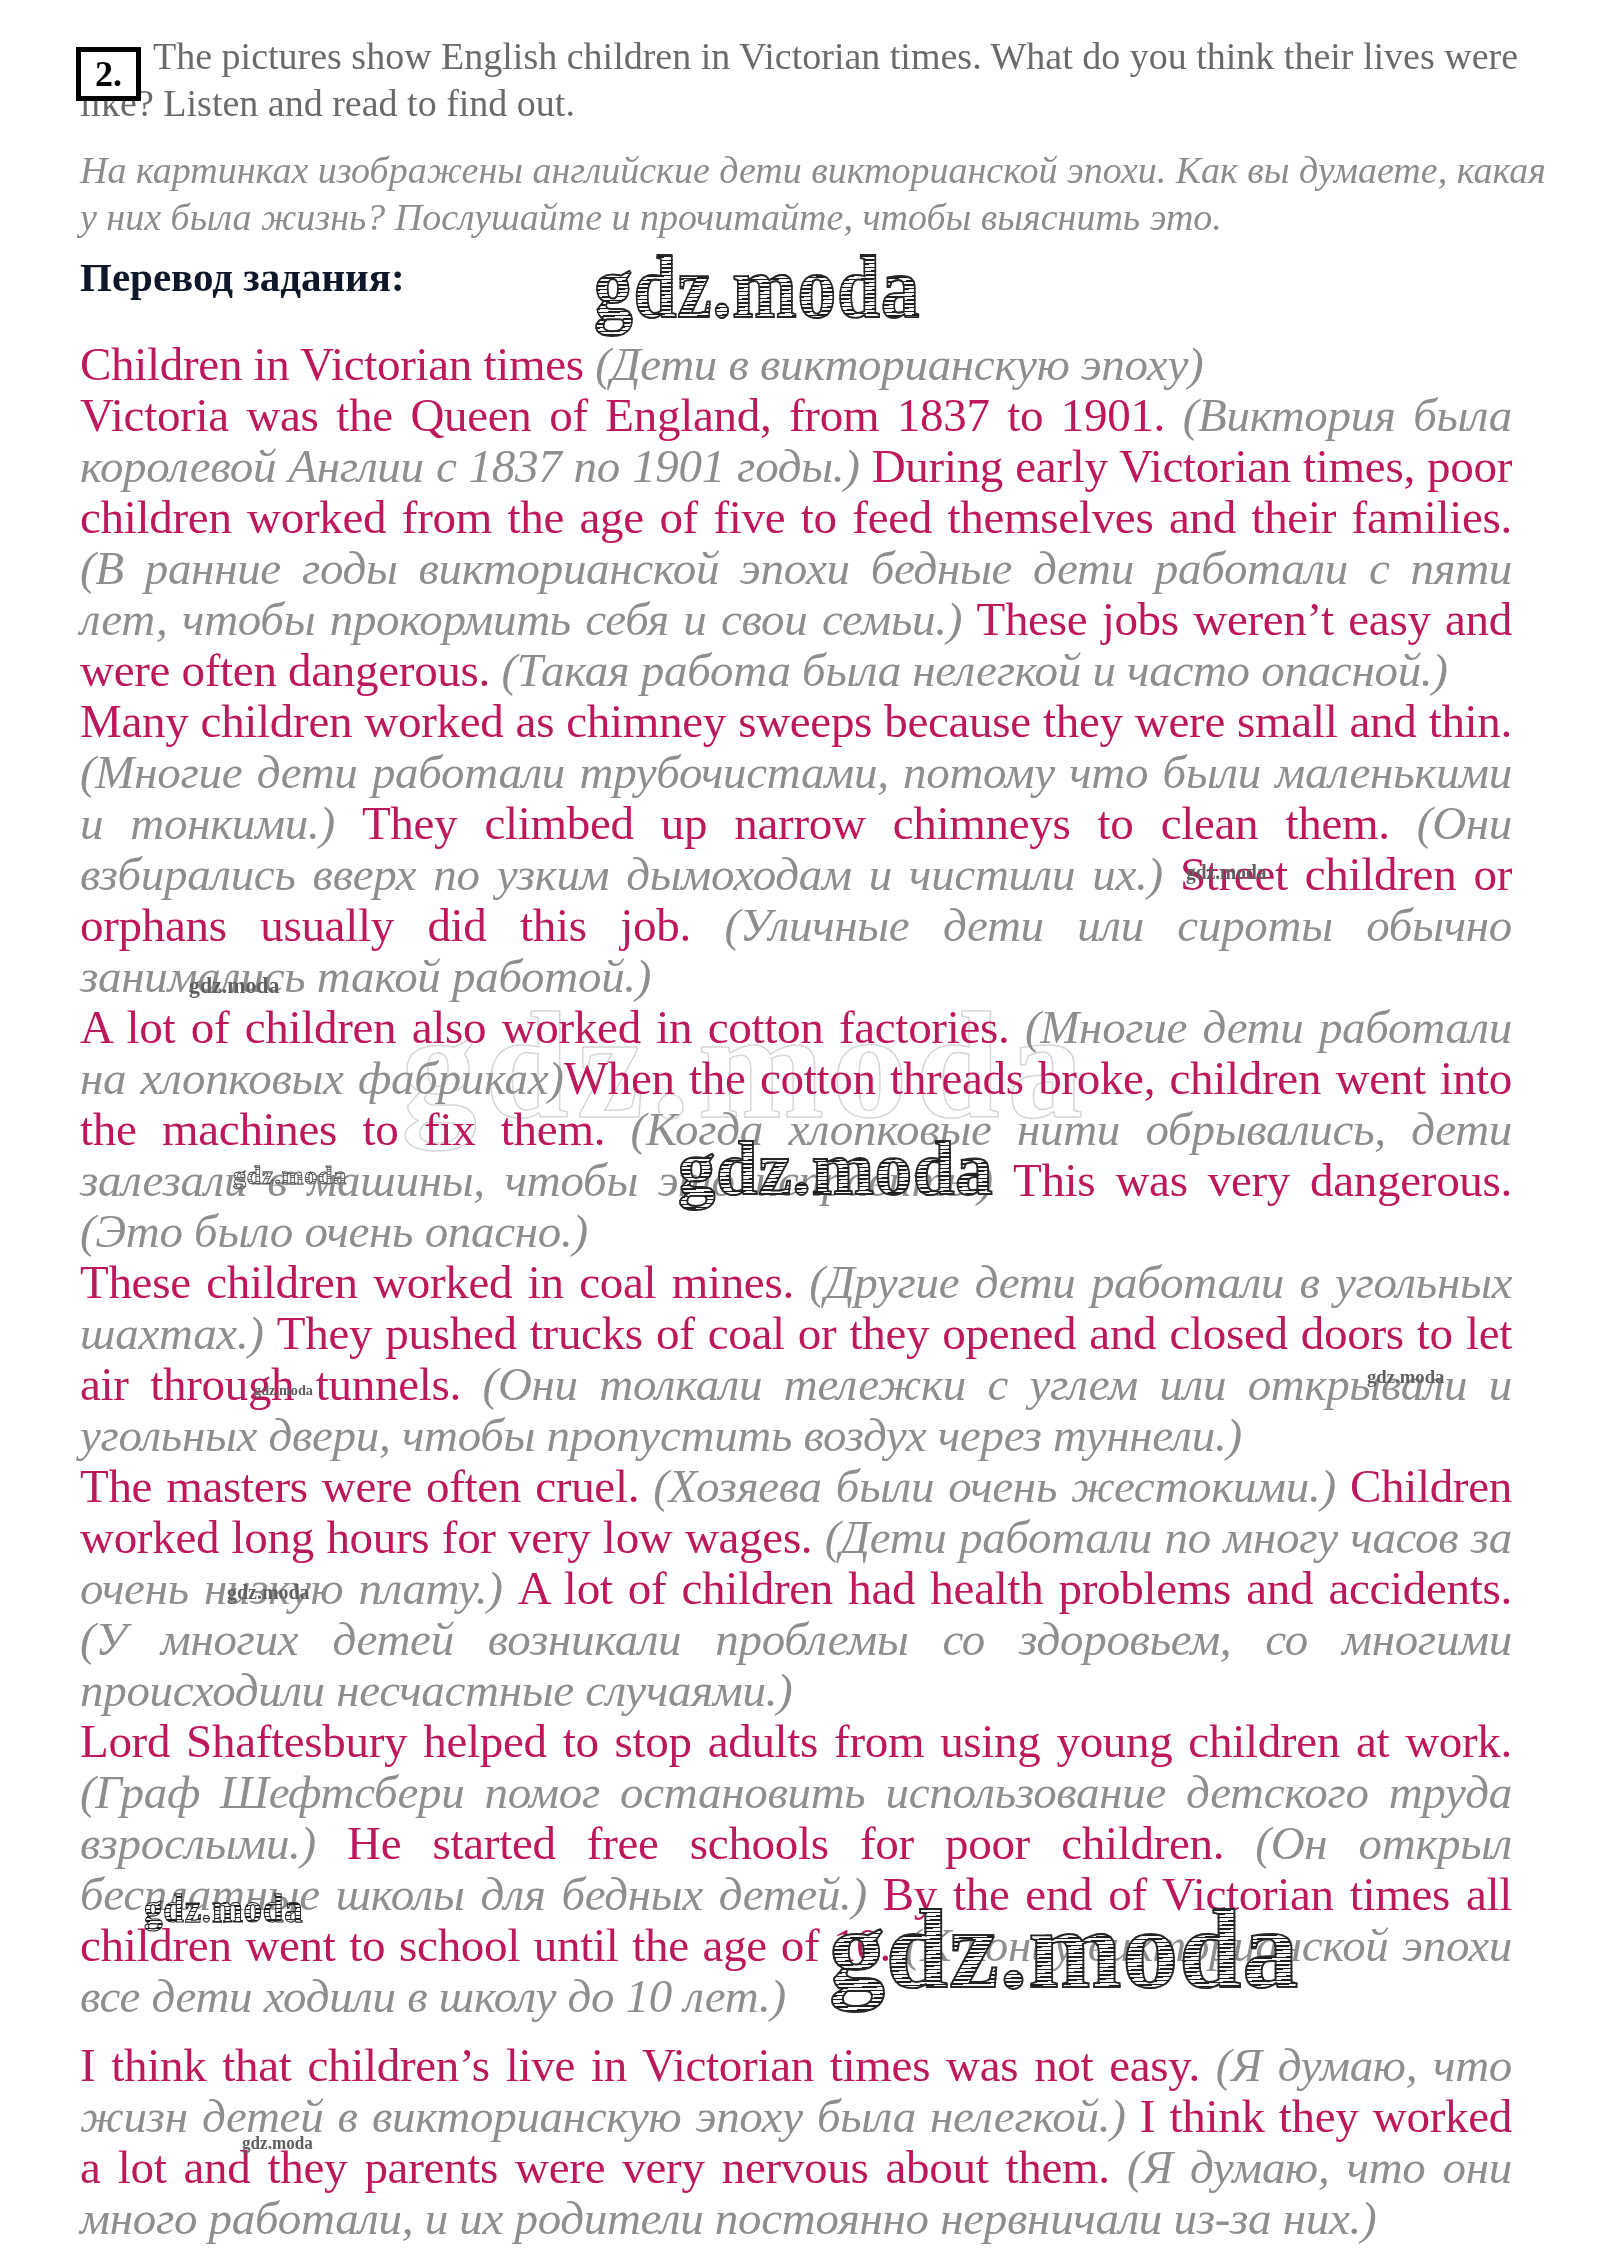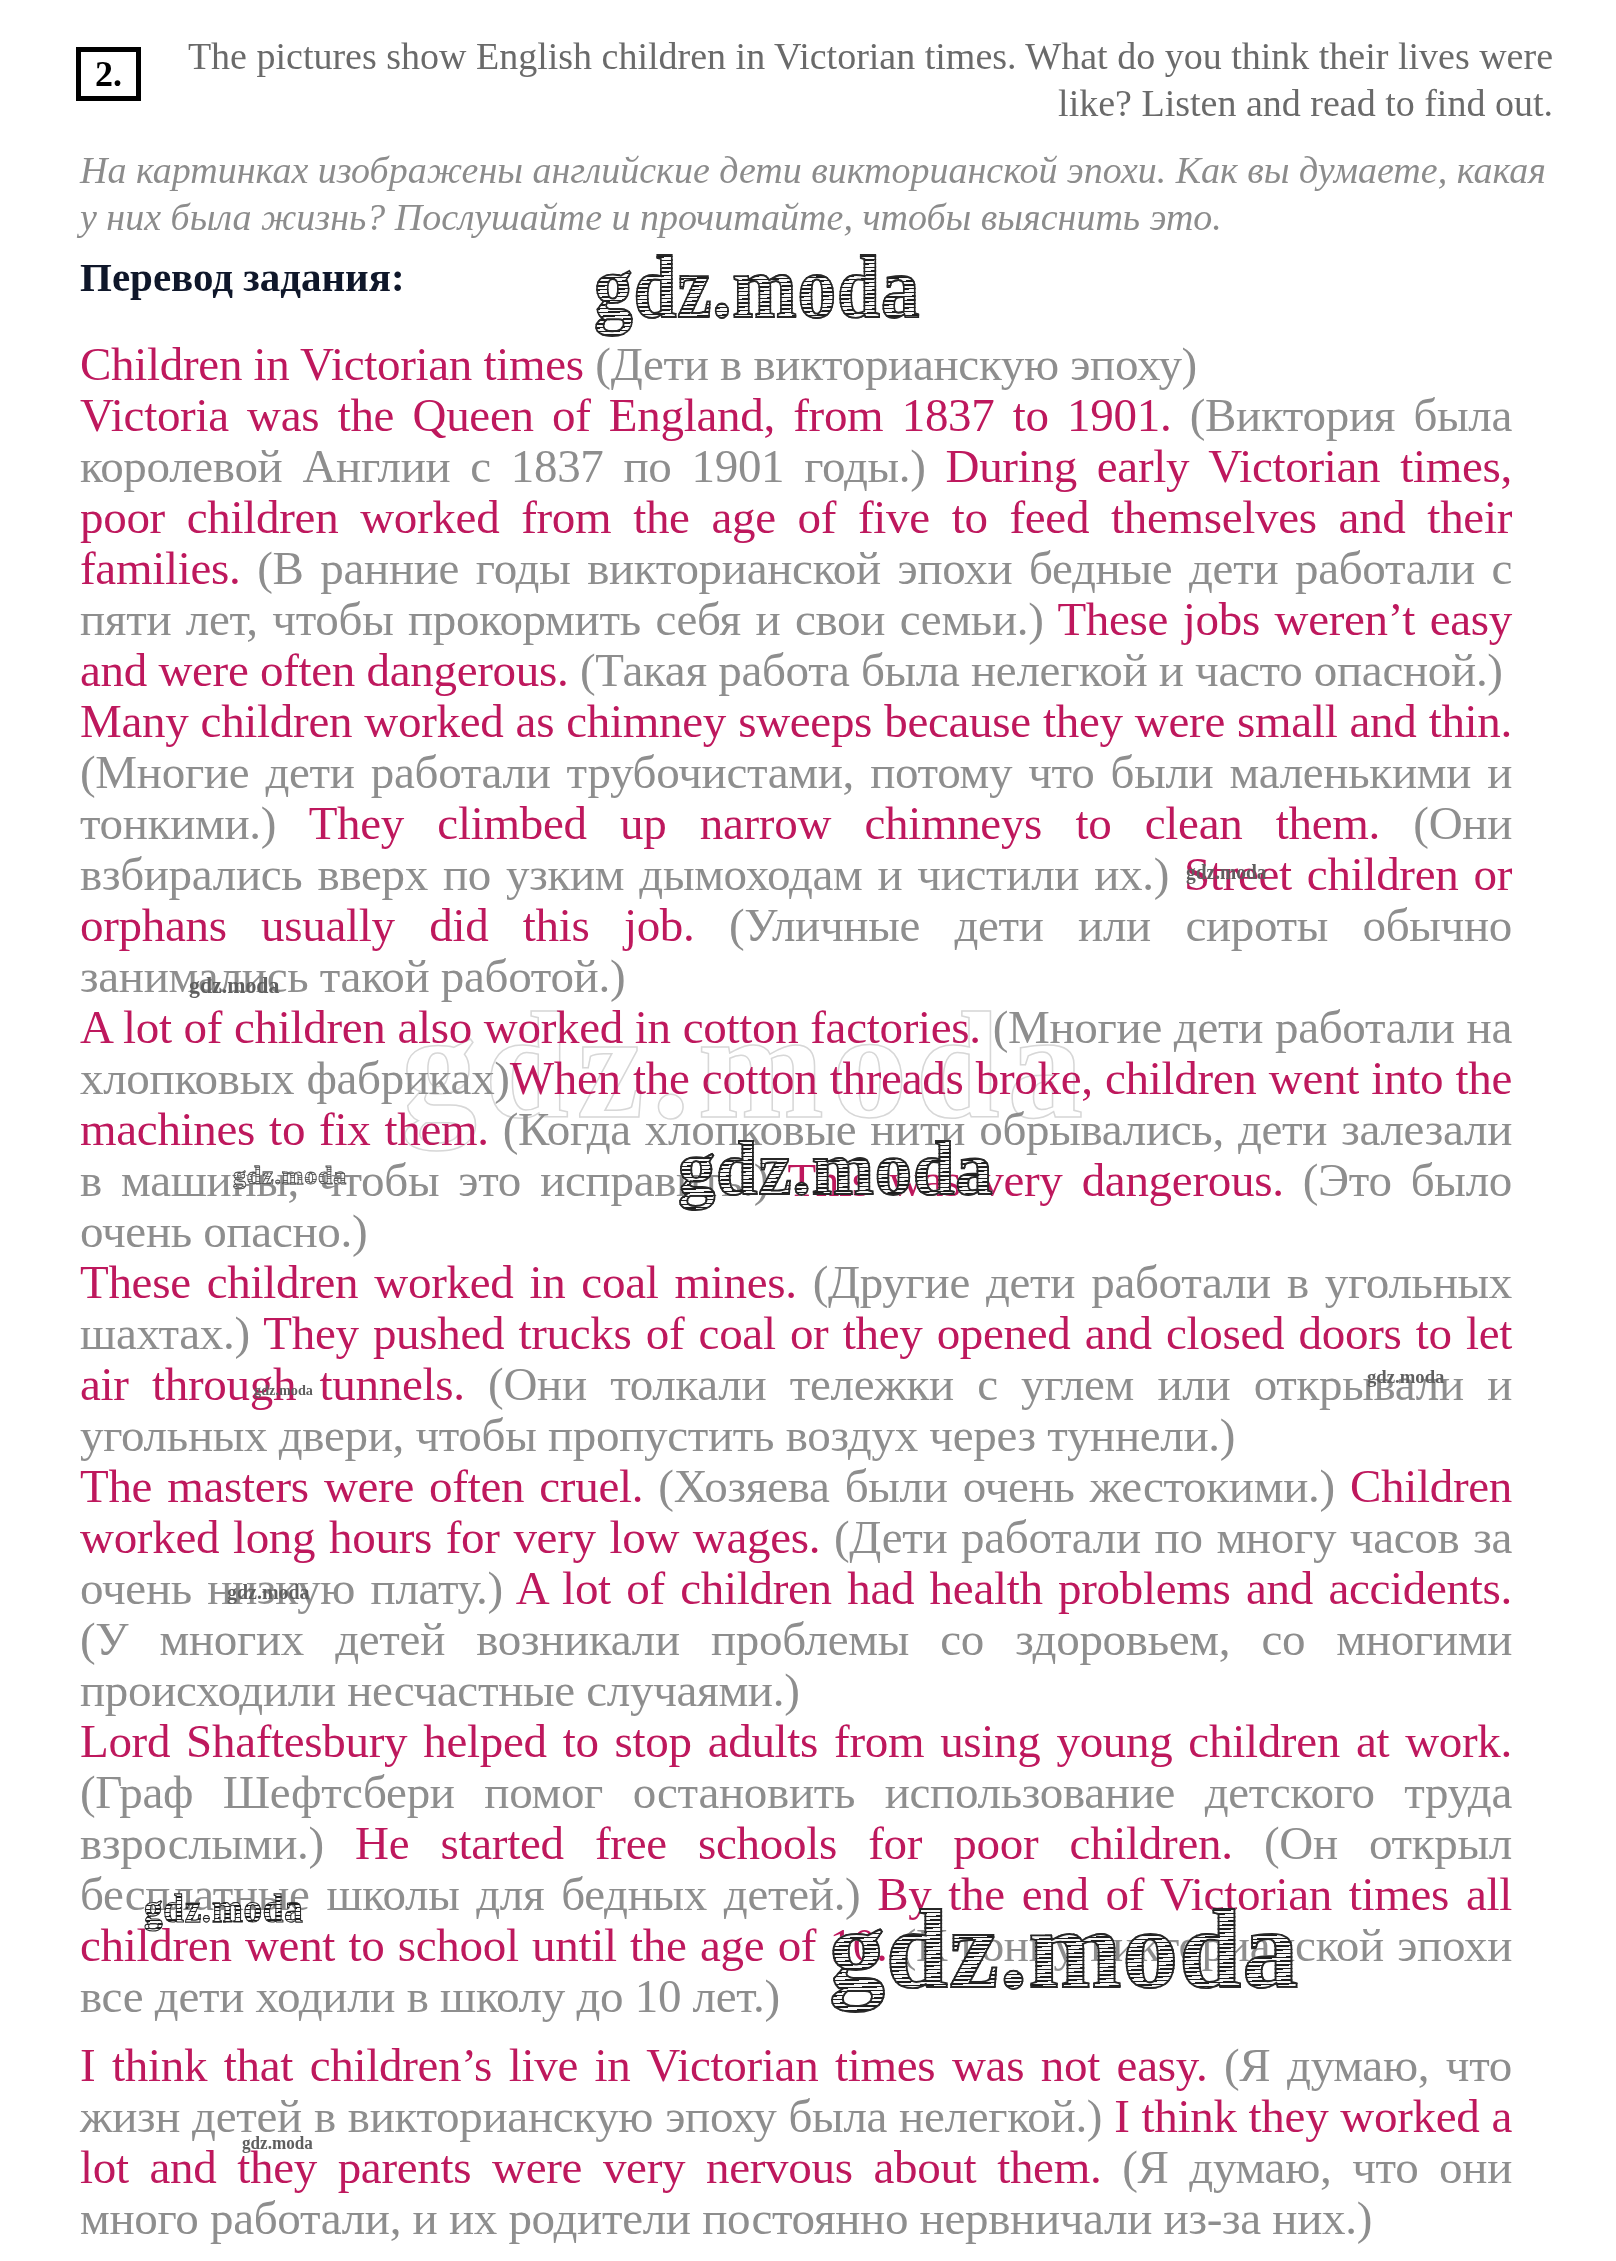"The pictures show English children" .task-en { text-align: right -> none }
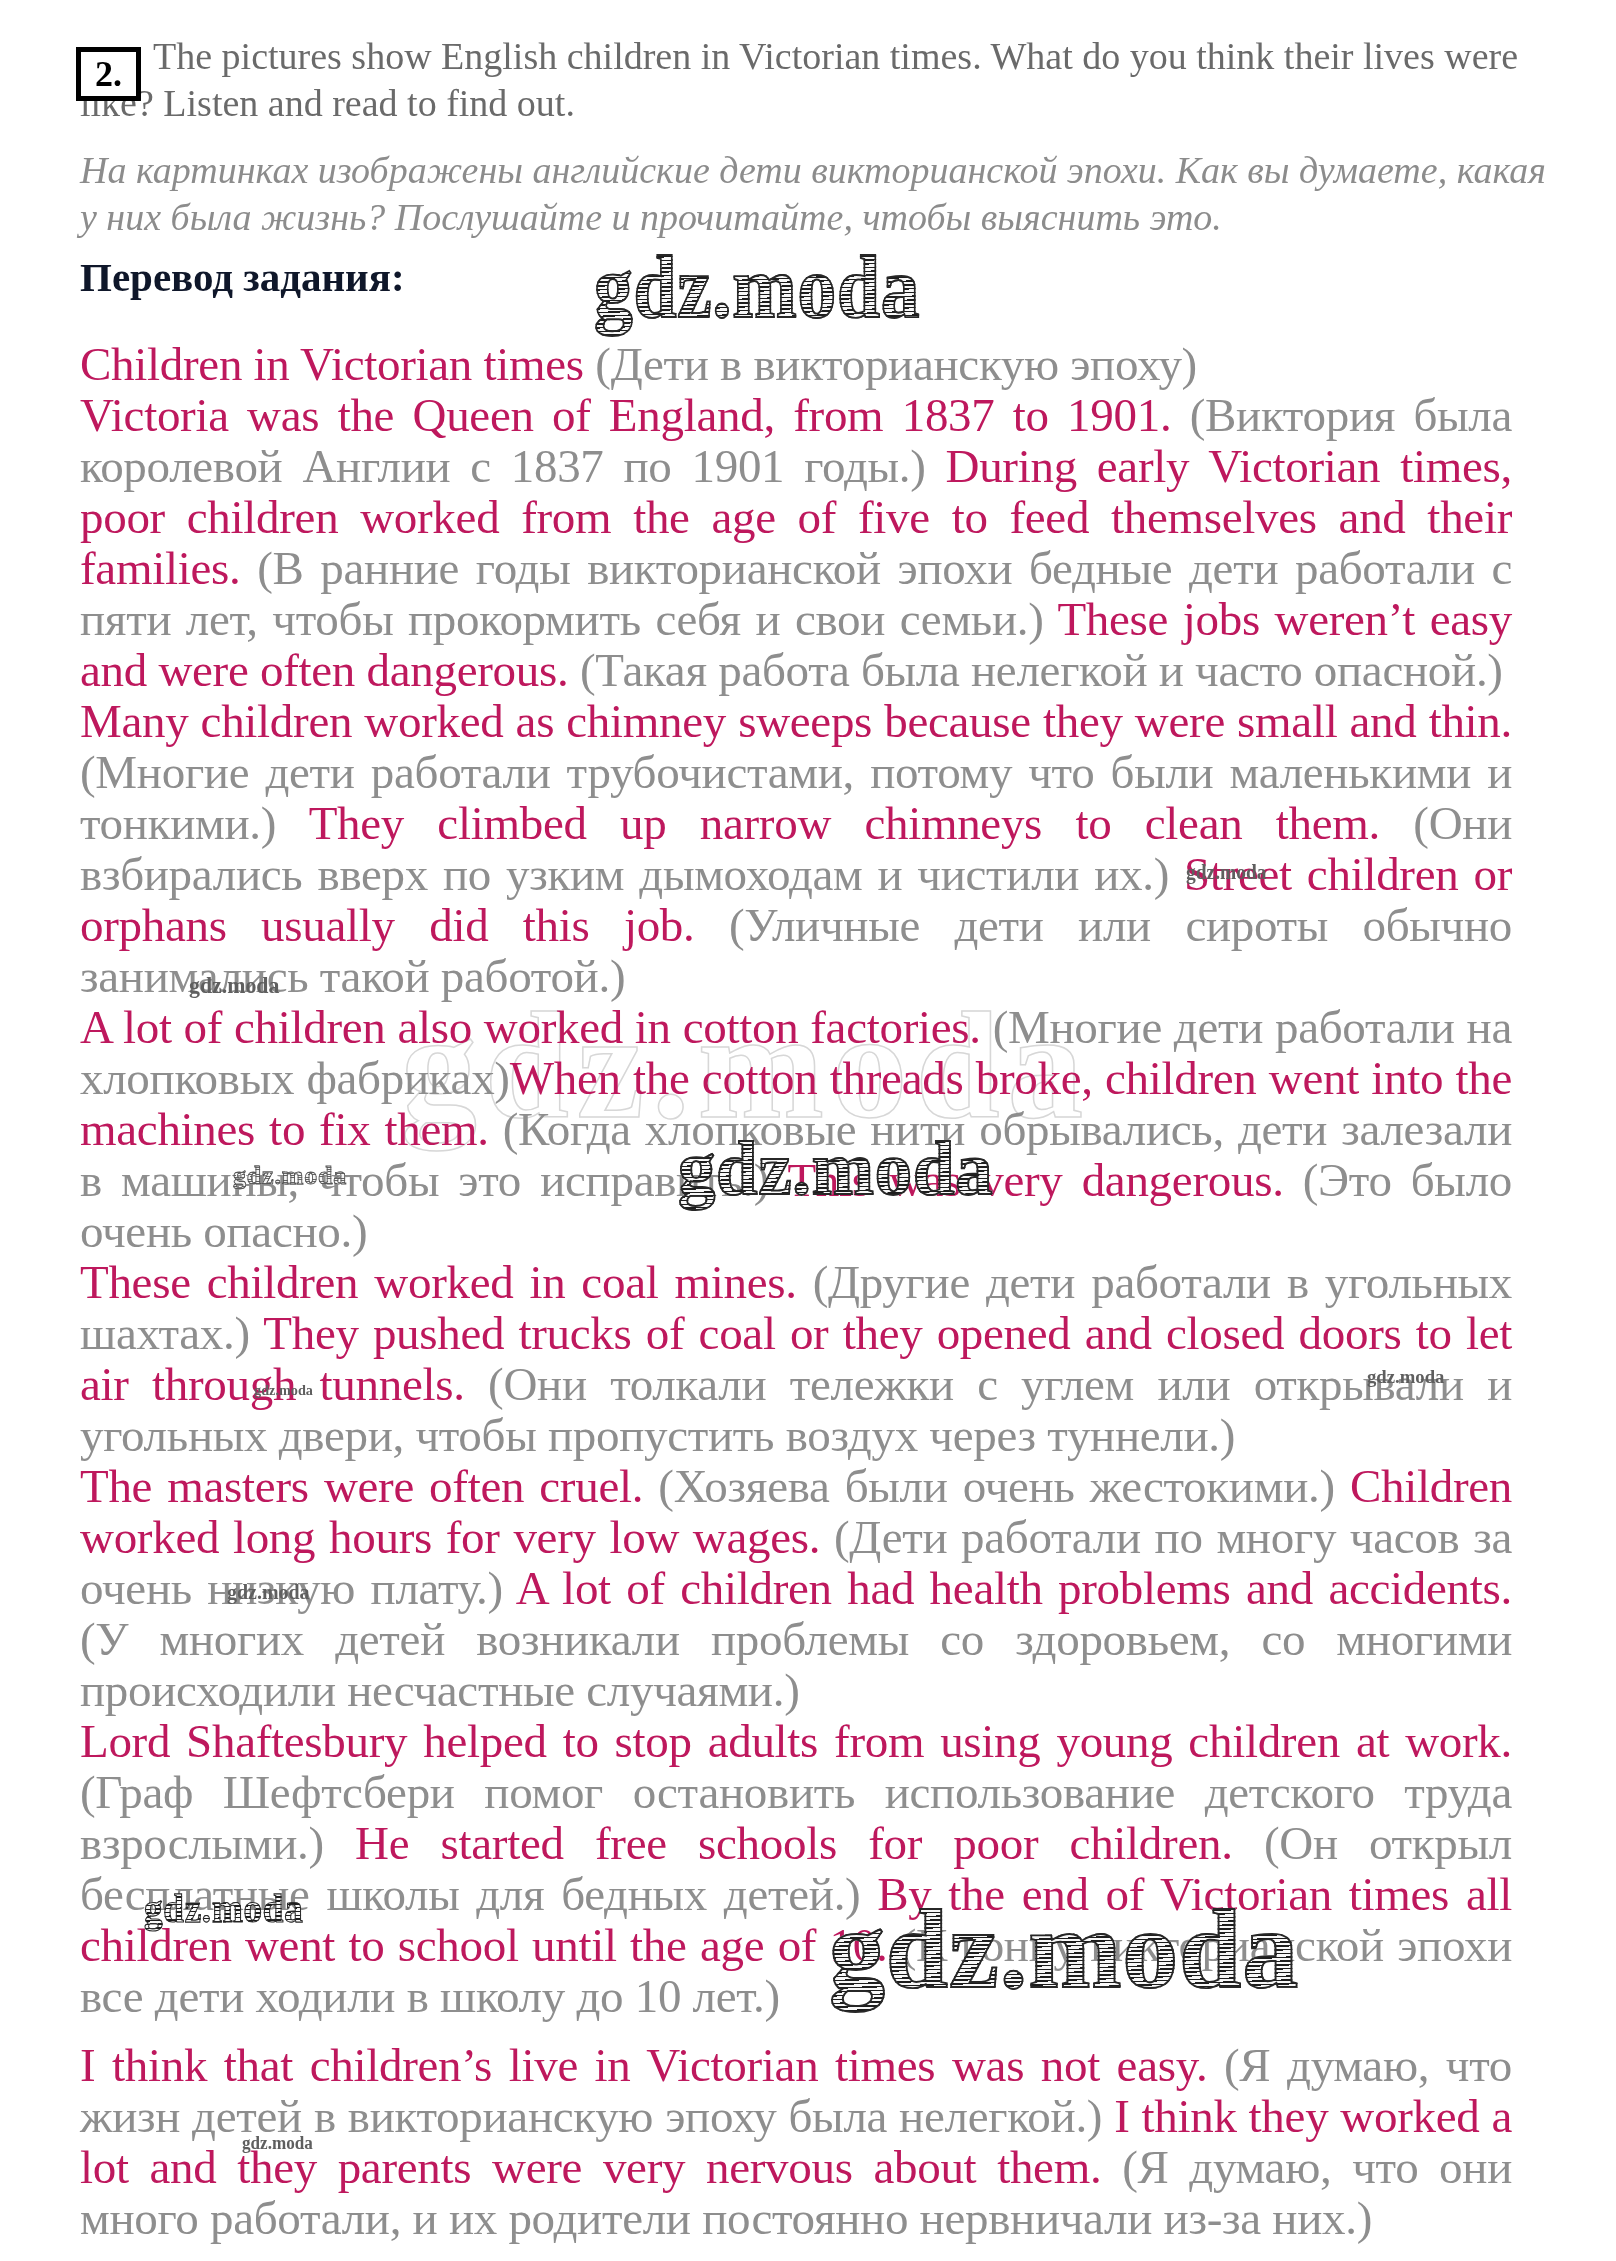"(Дети в викторианскую эпоху)" .seg-ru { font-style: none -> italic }
